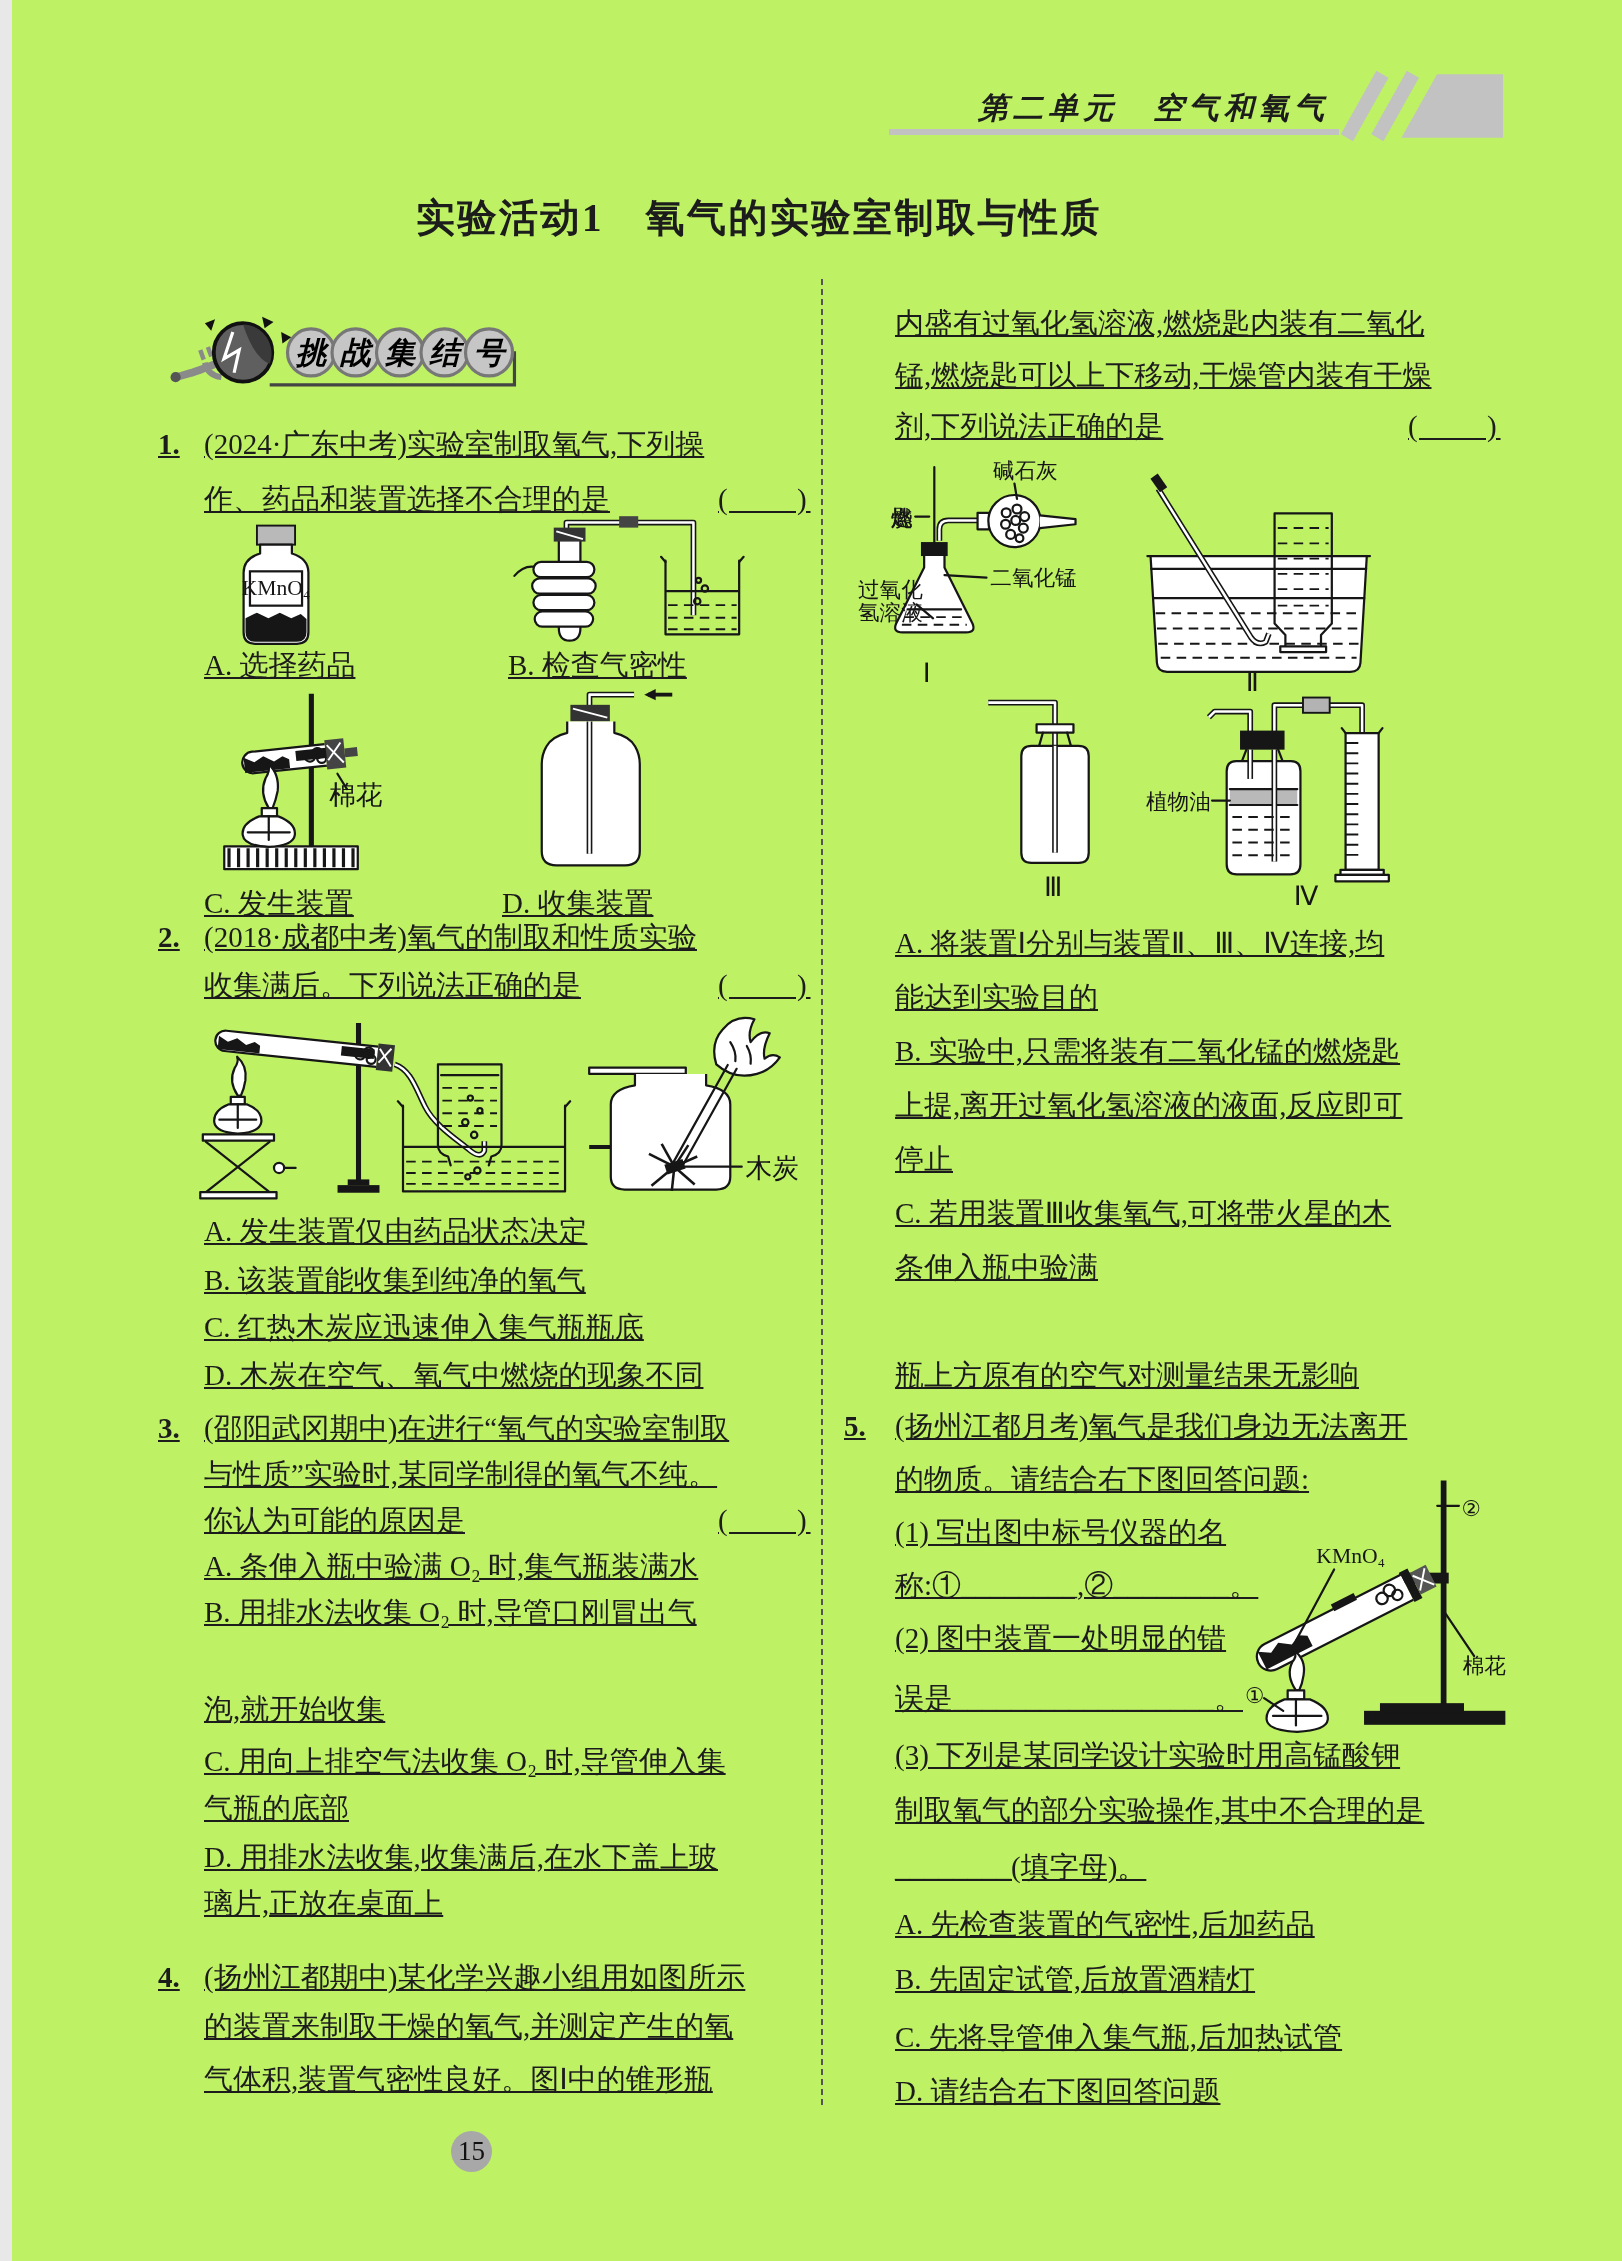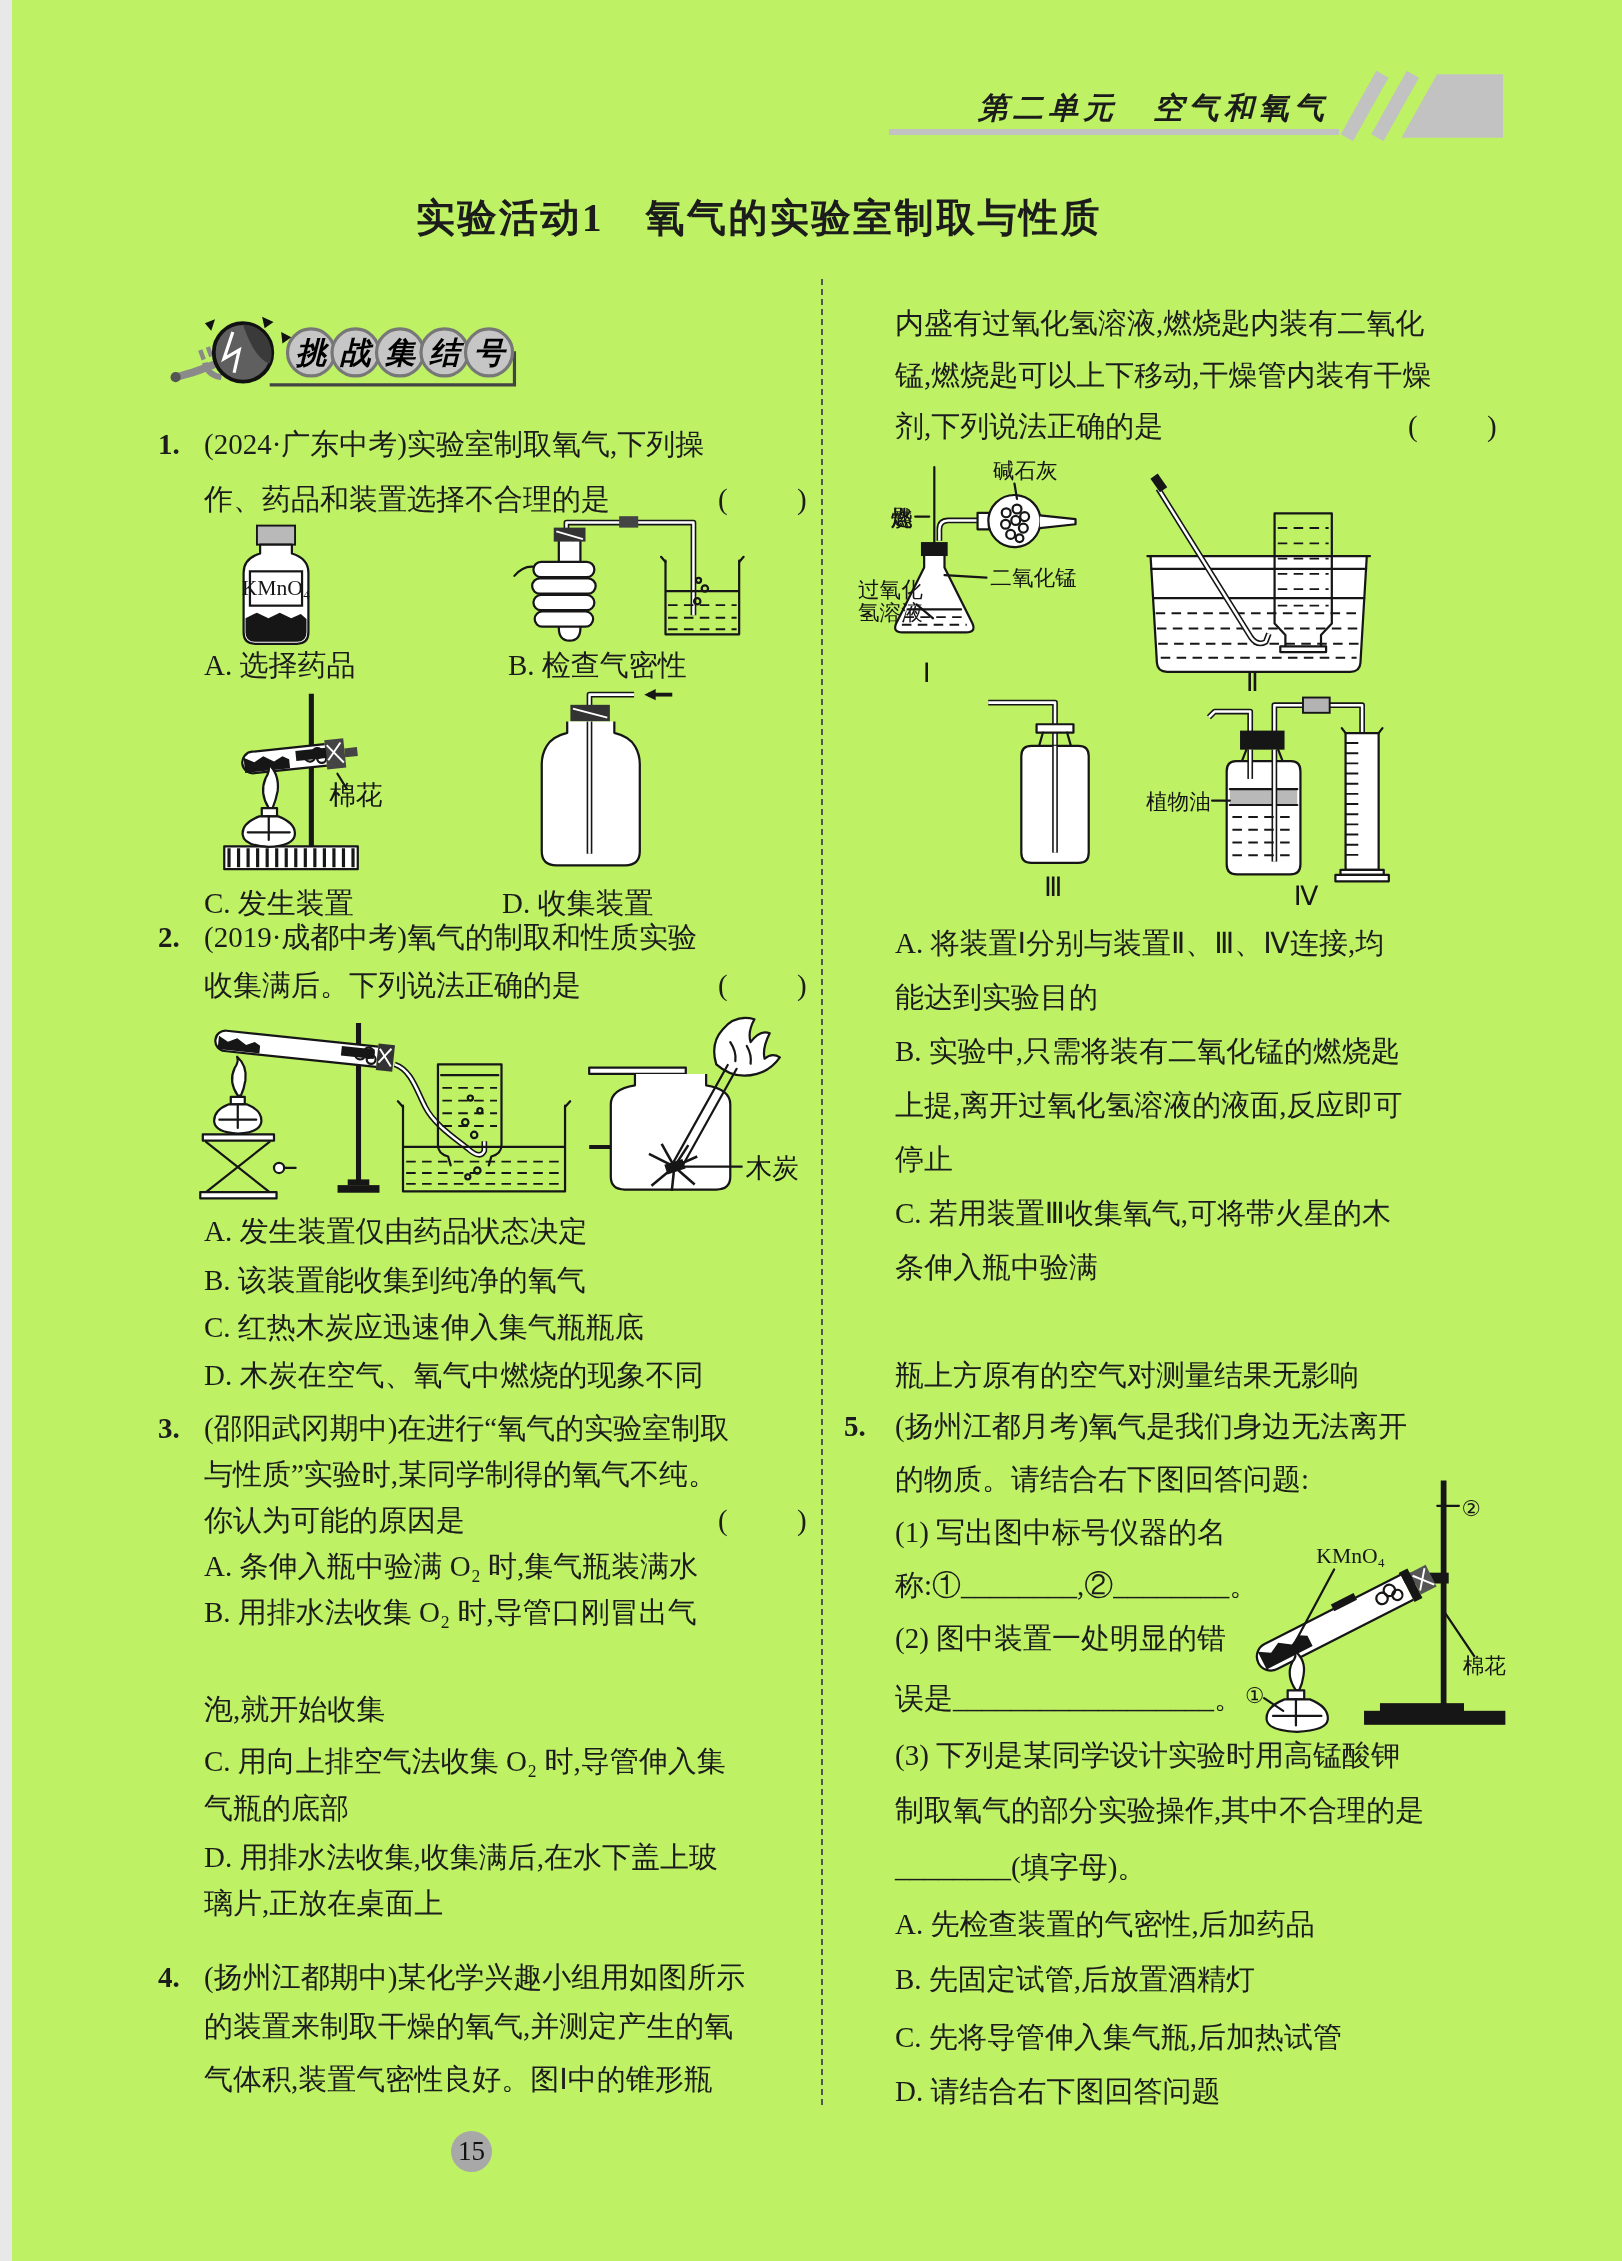"内盛有过氧化氢溶液,燃烧匙内装有二氧化" .t { text-decoration: none -> underline }
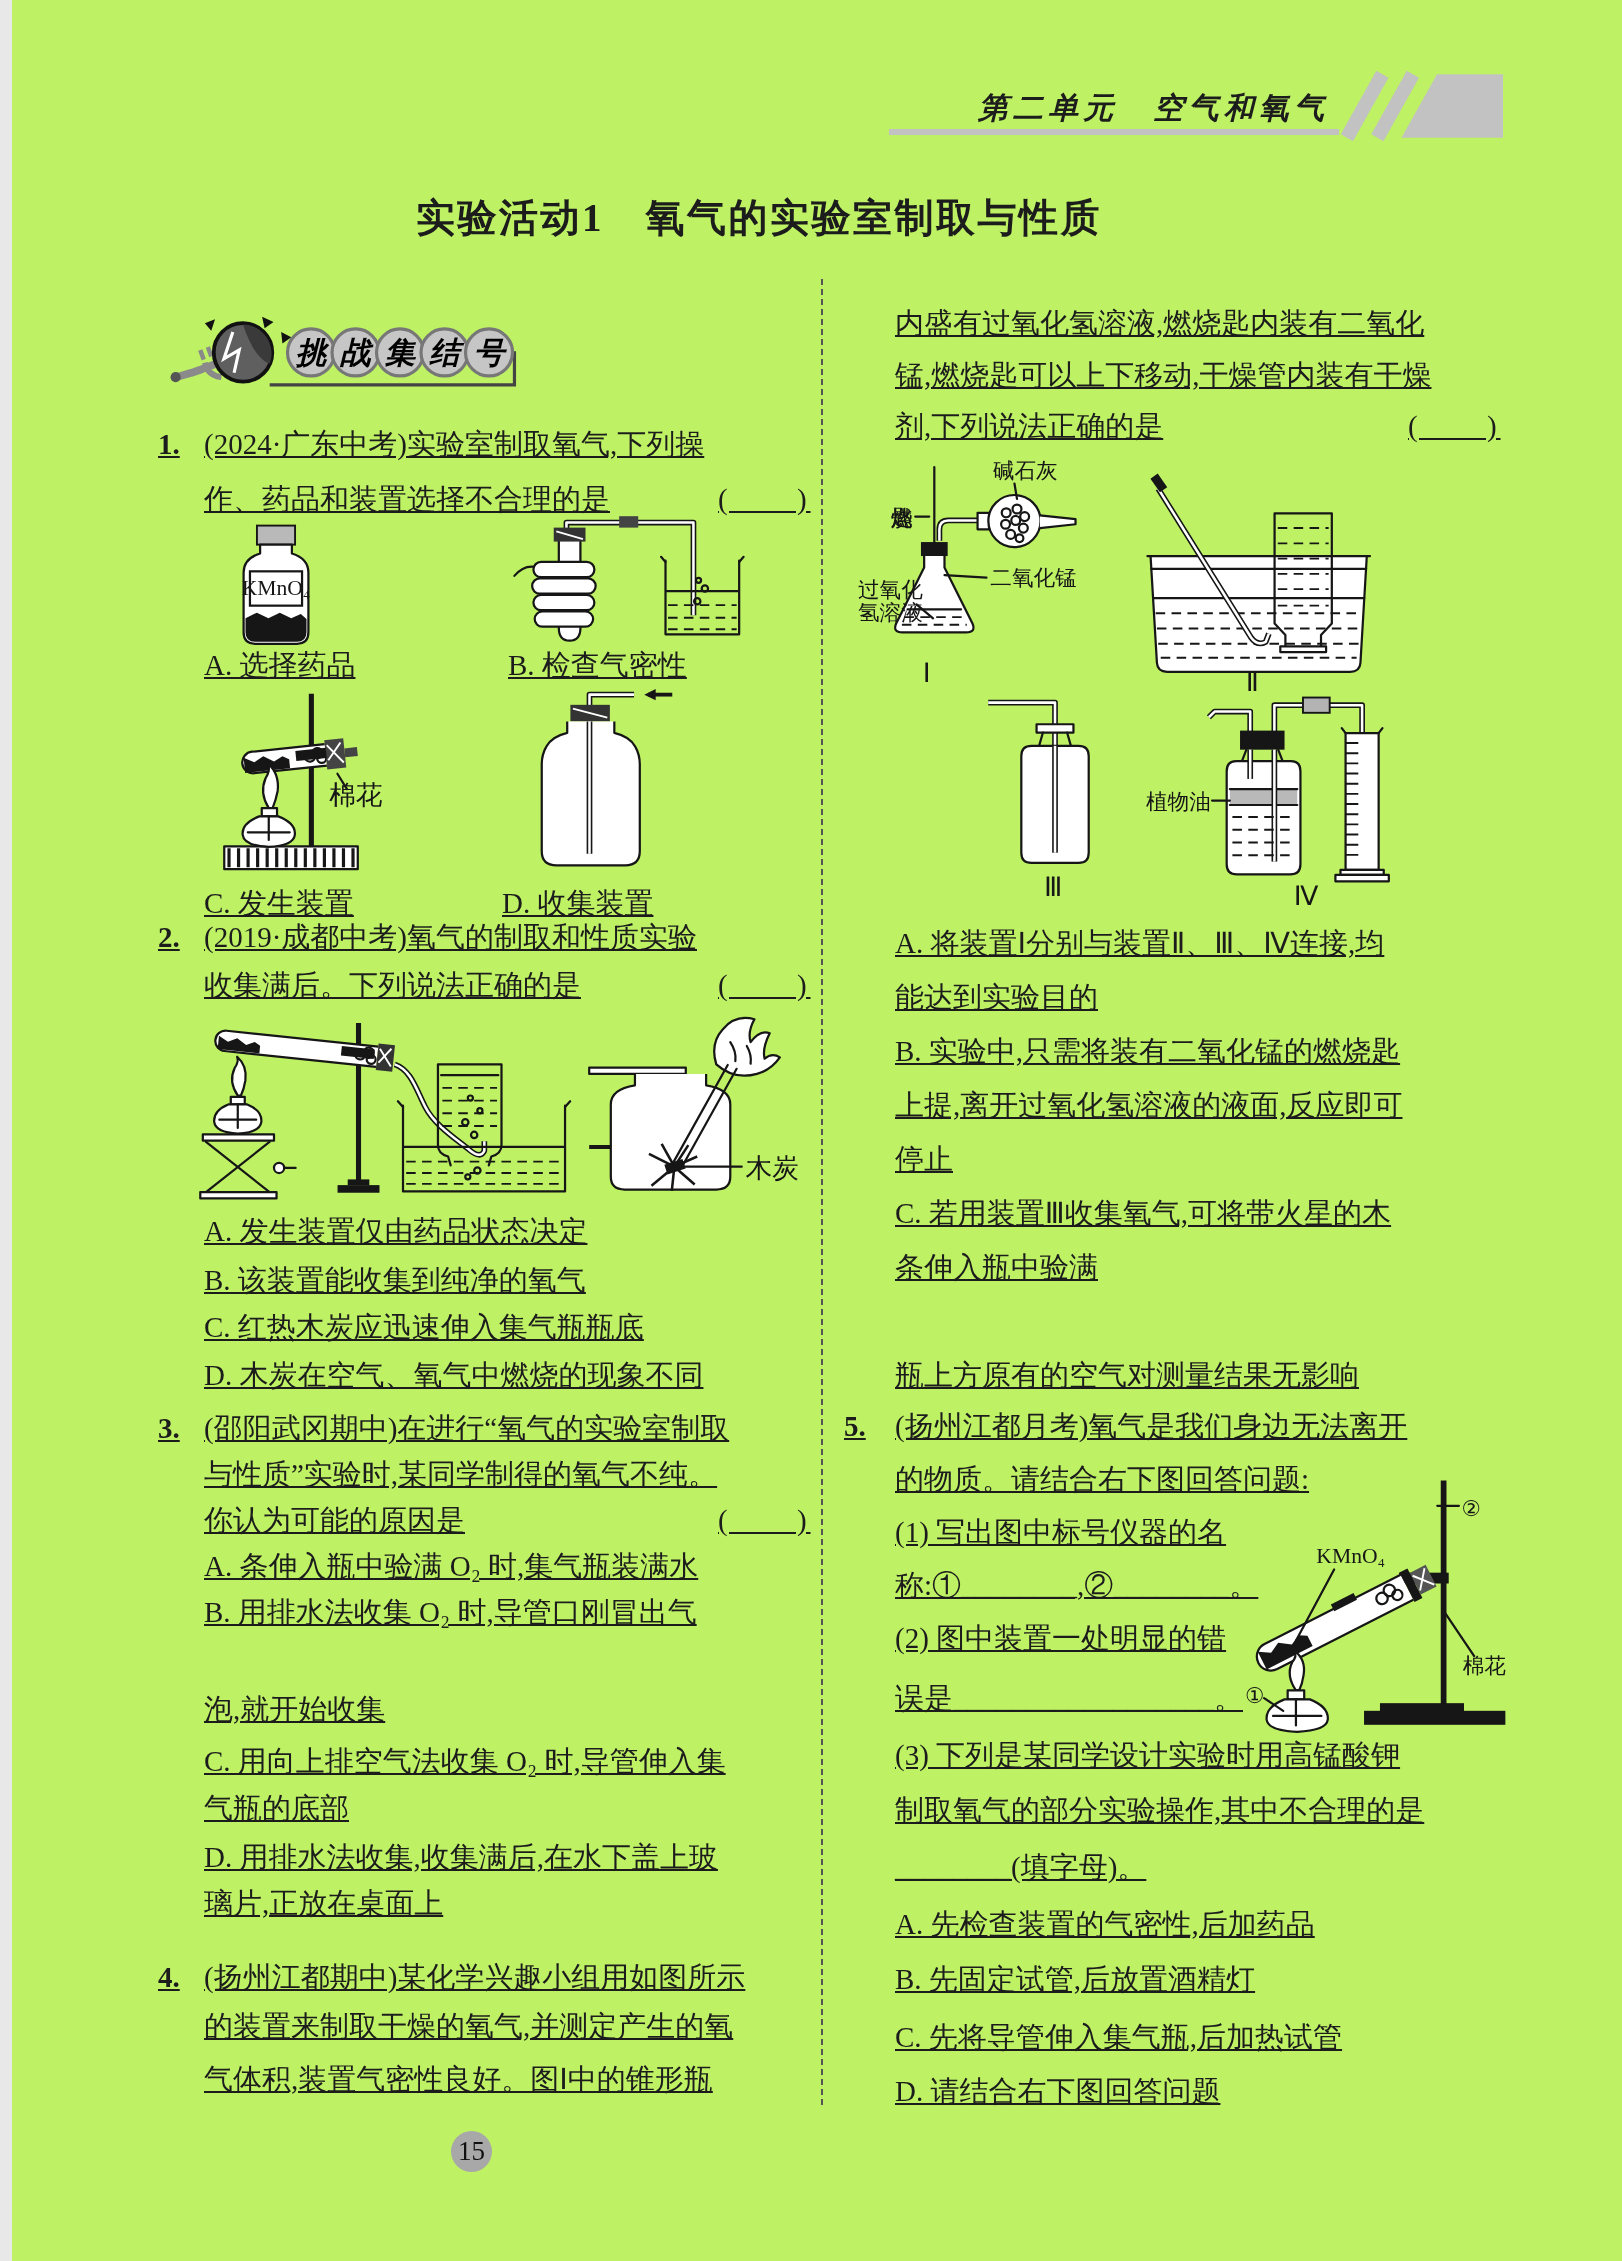"(2019·成都中考)氧气的制取和性质实验" div.t { text: 2019 -> 2018 }
